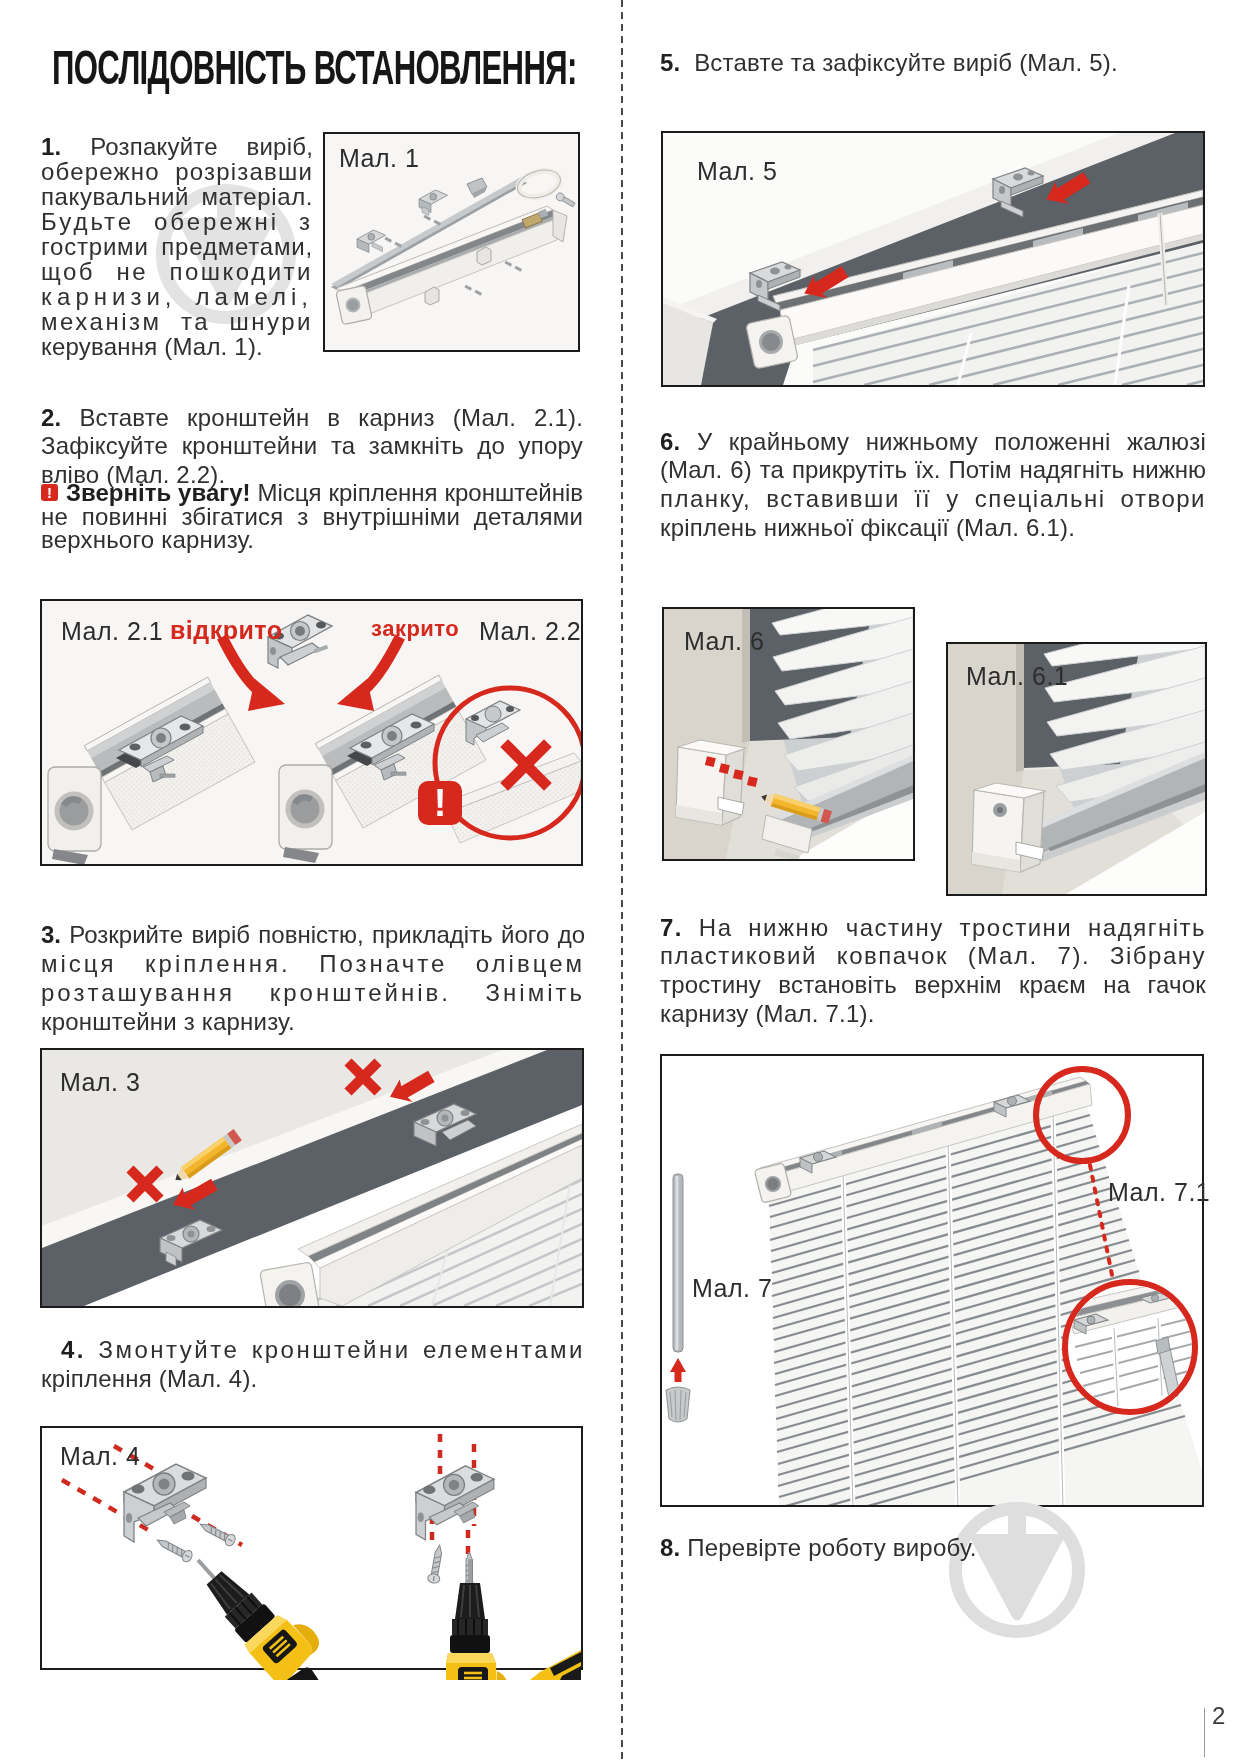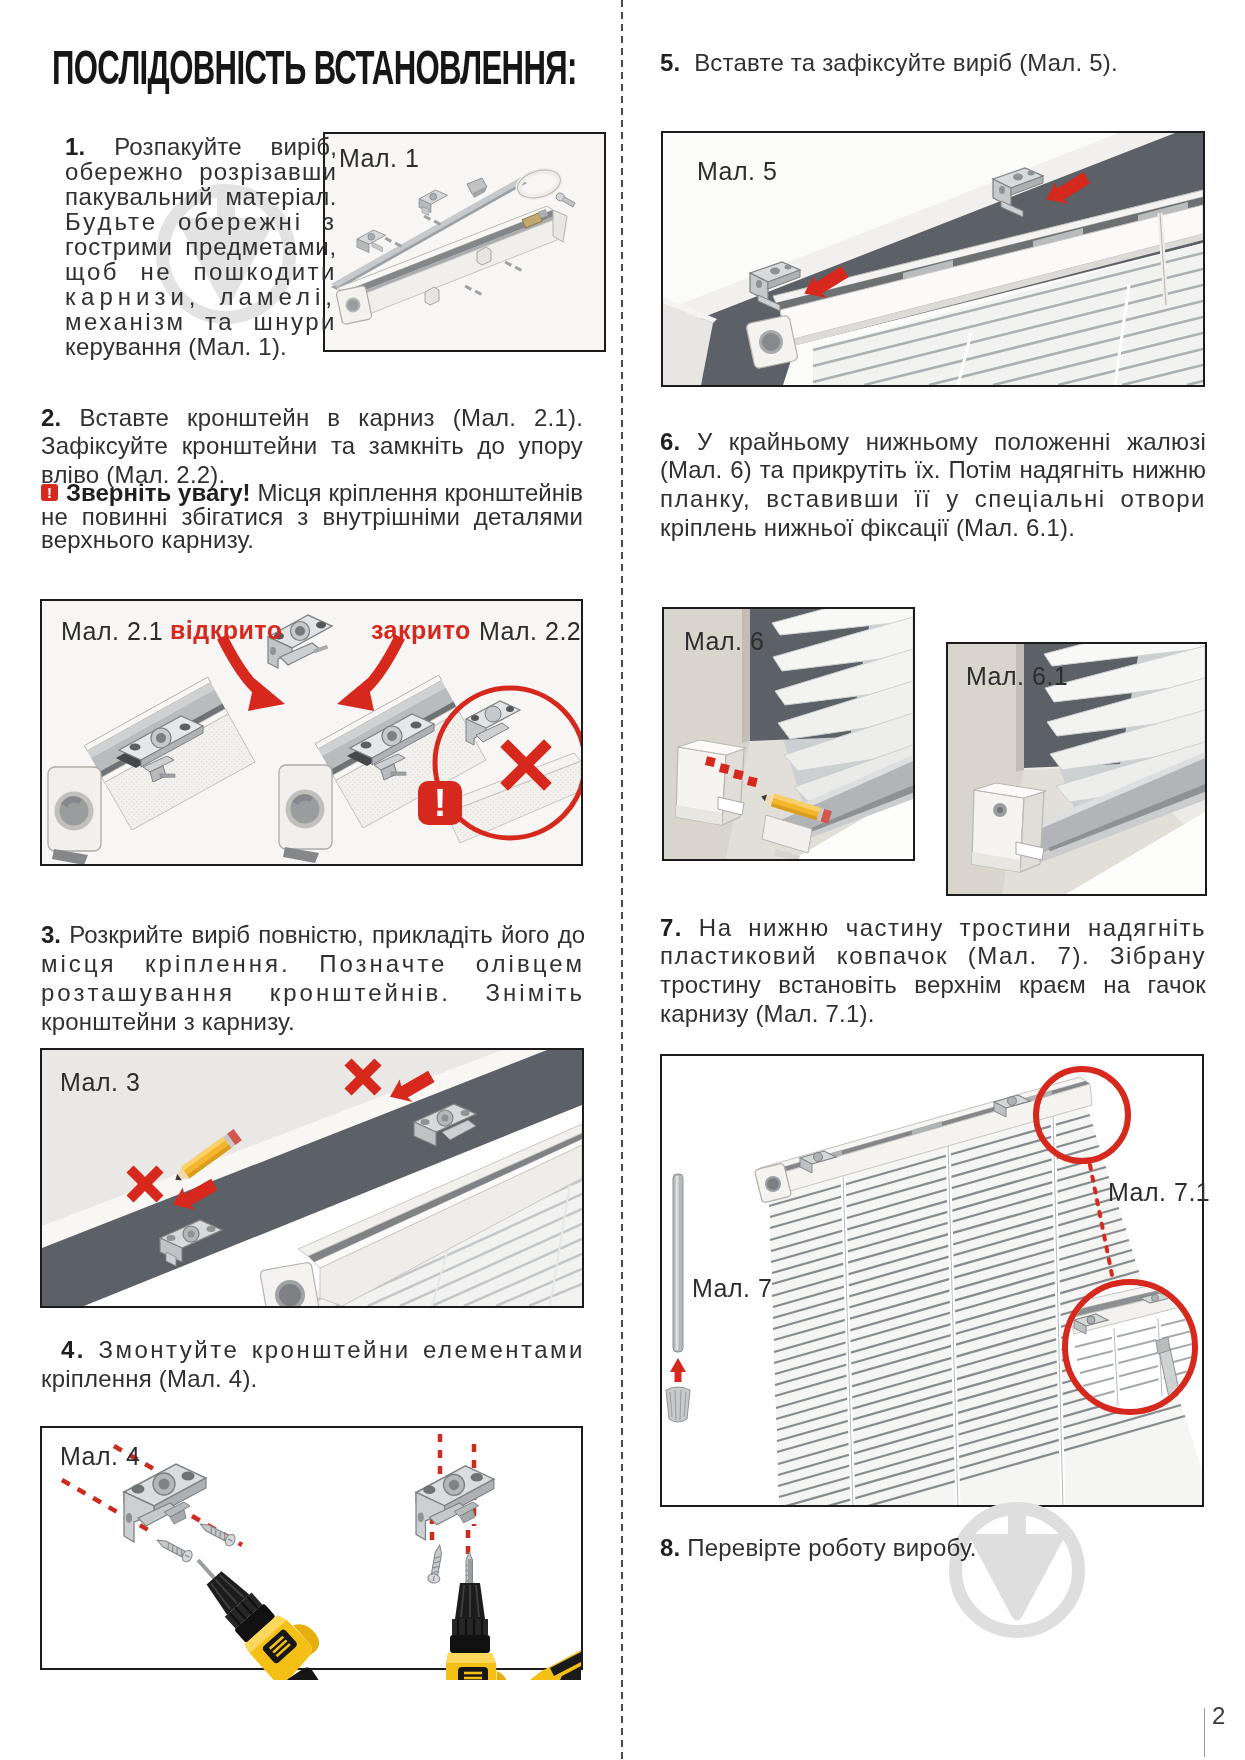"1. Розпакуйте виріб," div.abs { margin-left: 24px -> none }
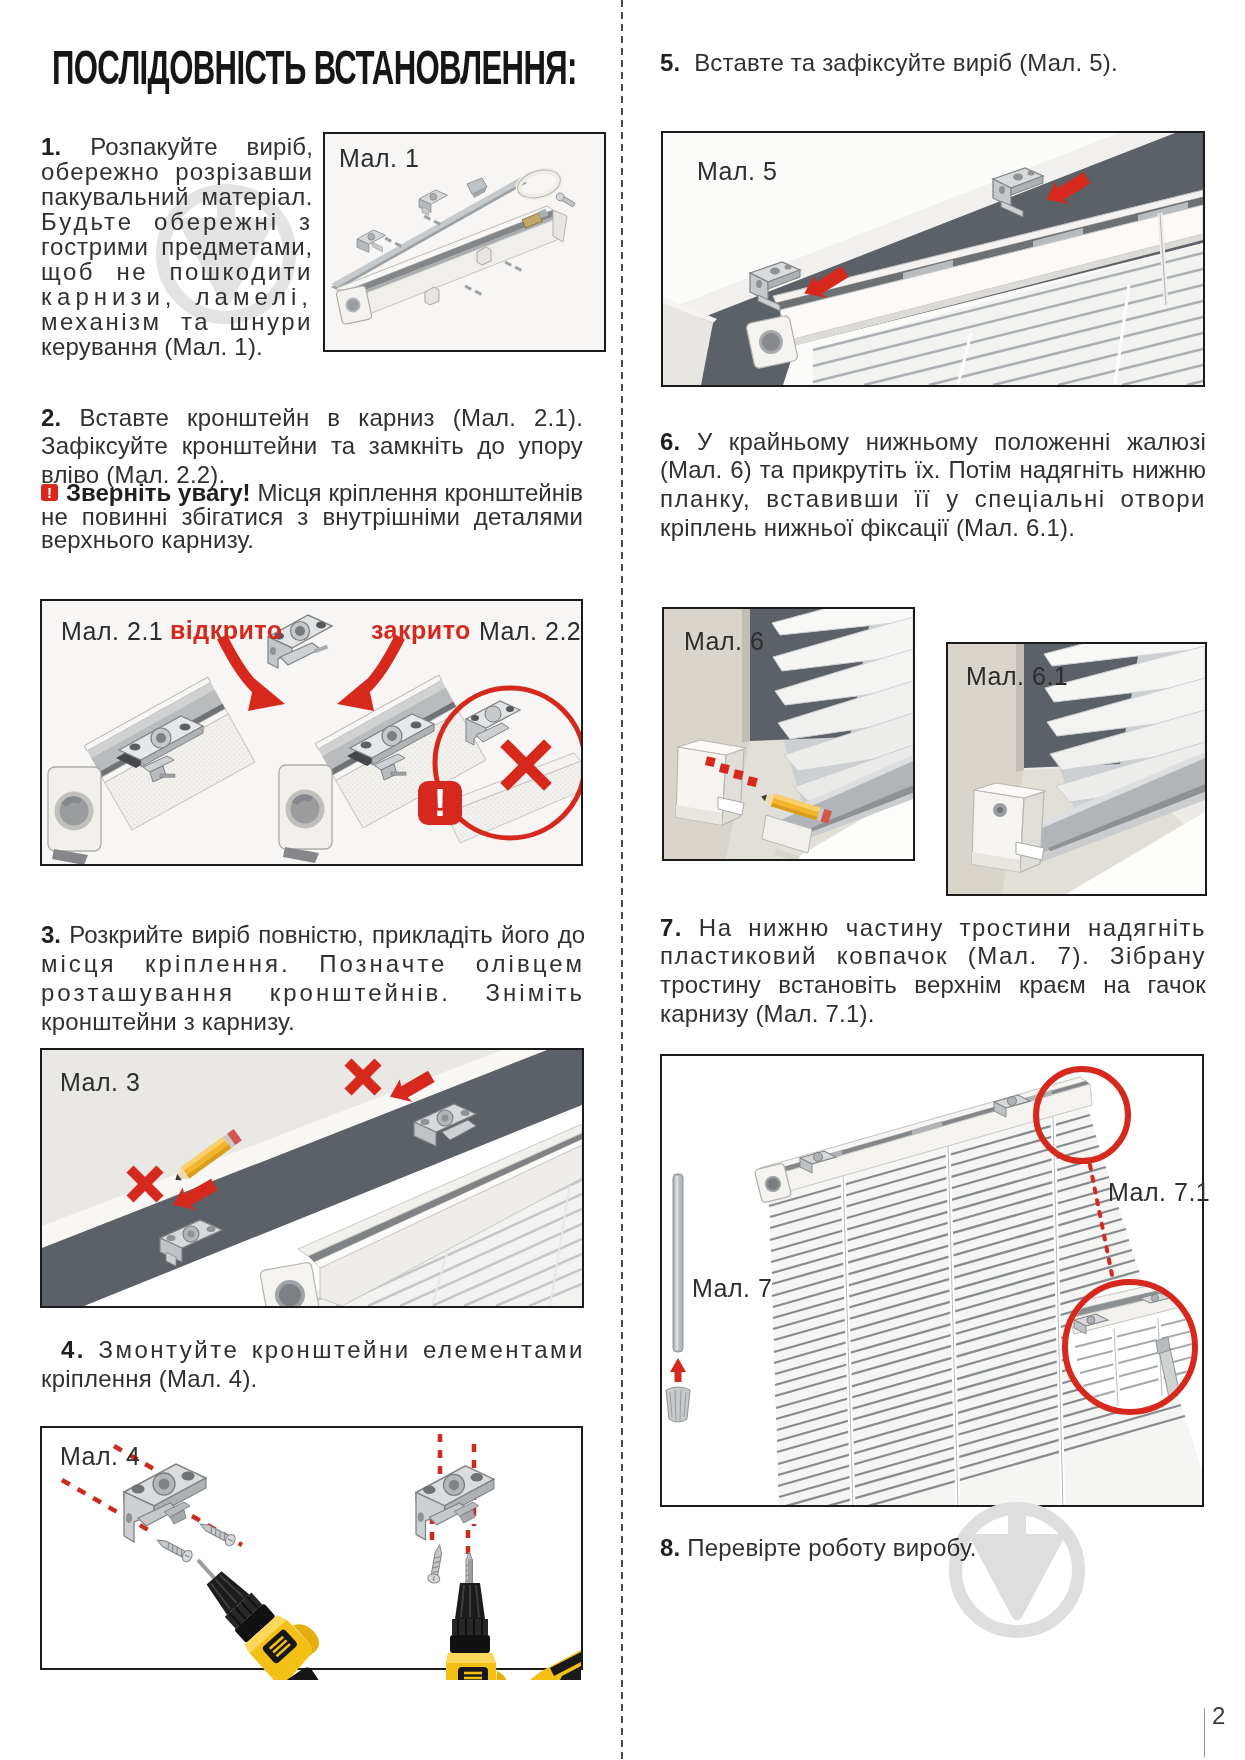"Мал. 1" div.figbox { width: 283px -> 257px }
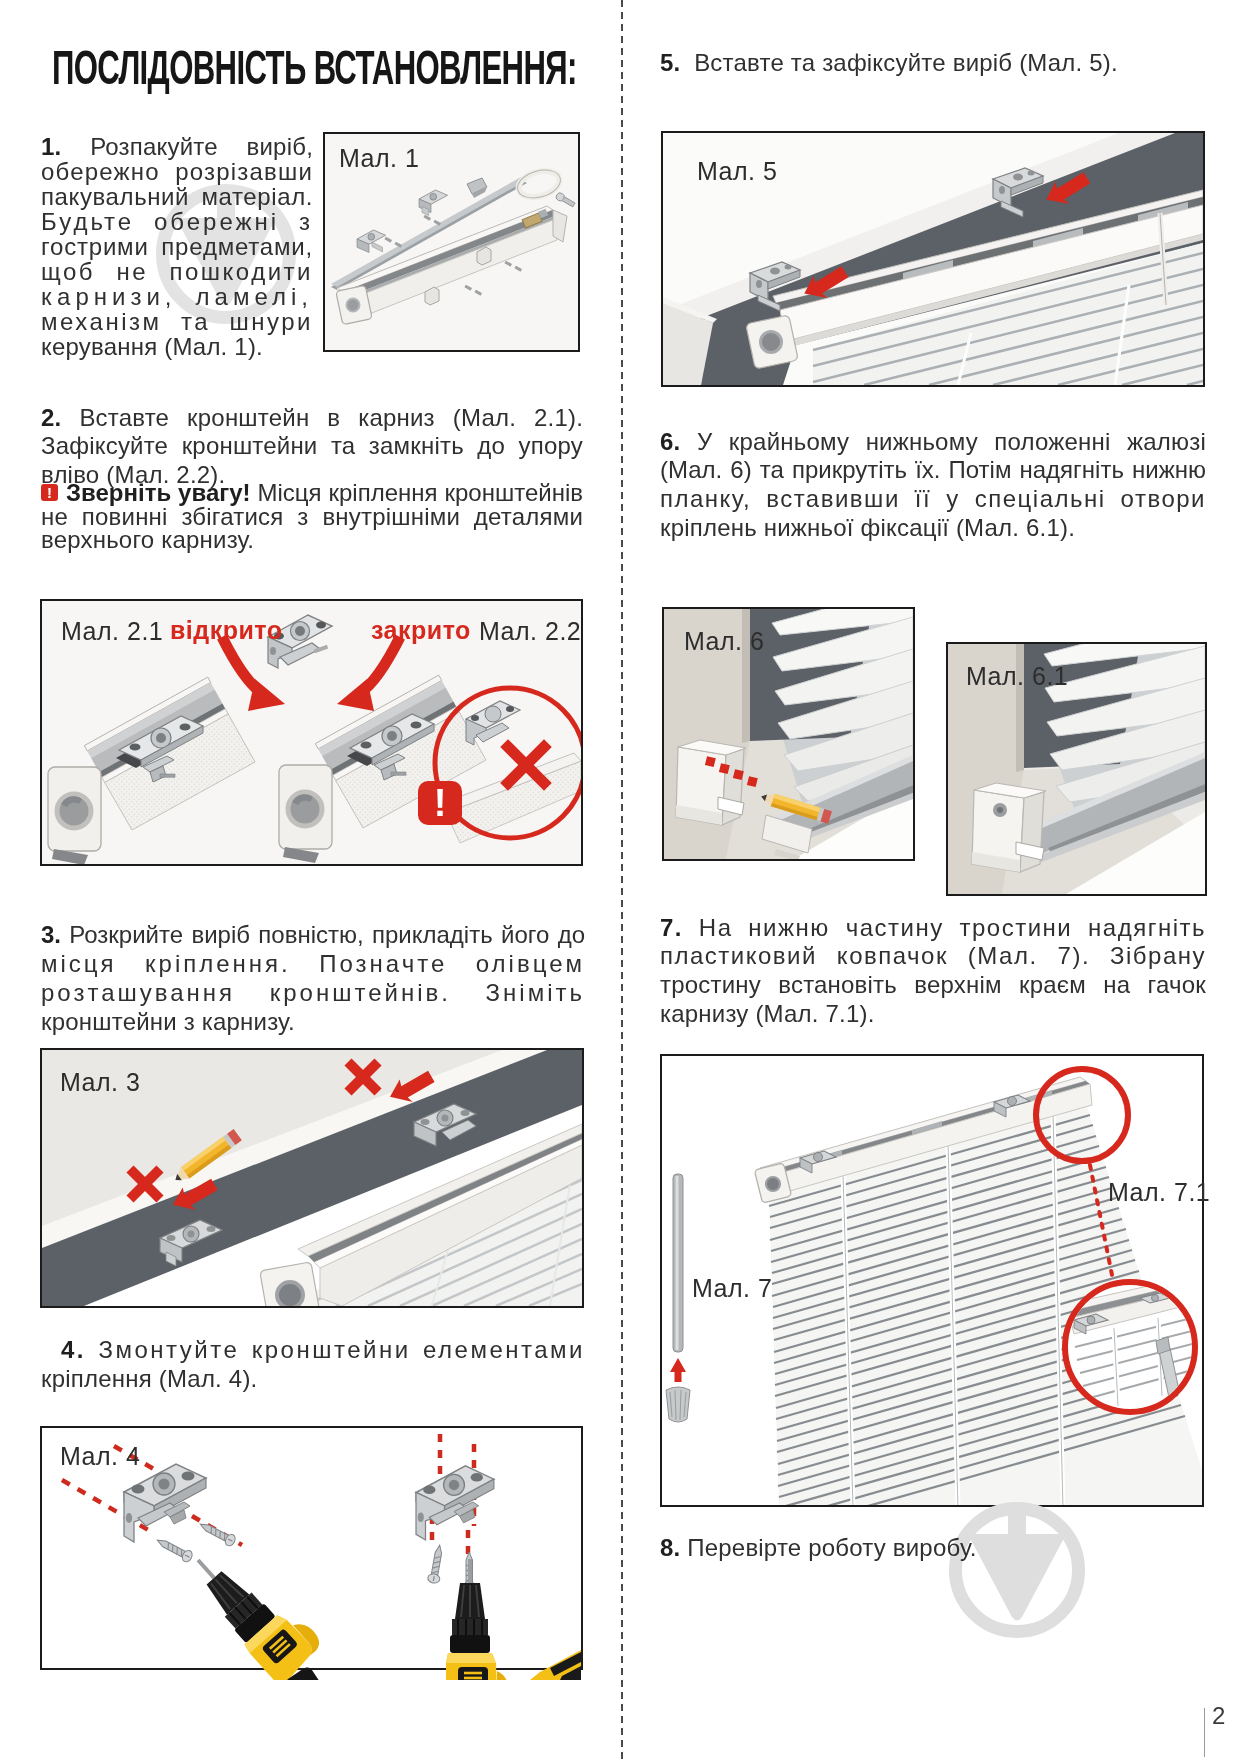"закрито" div.figlab { font-size: 25px -> 22px }
